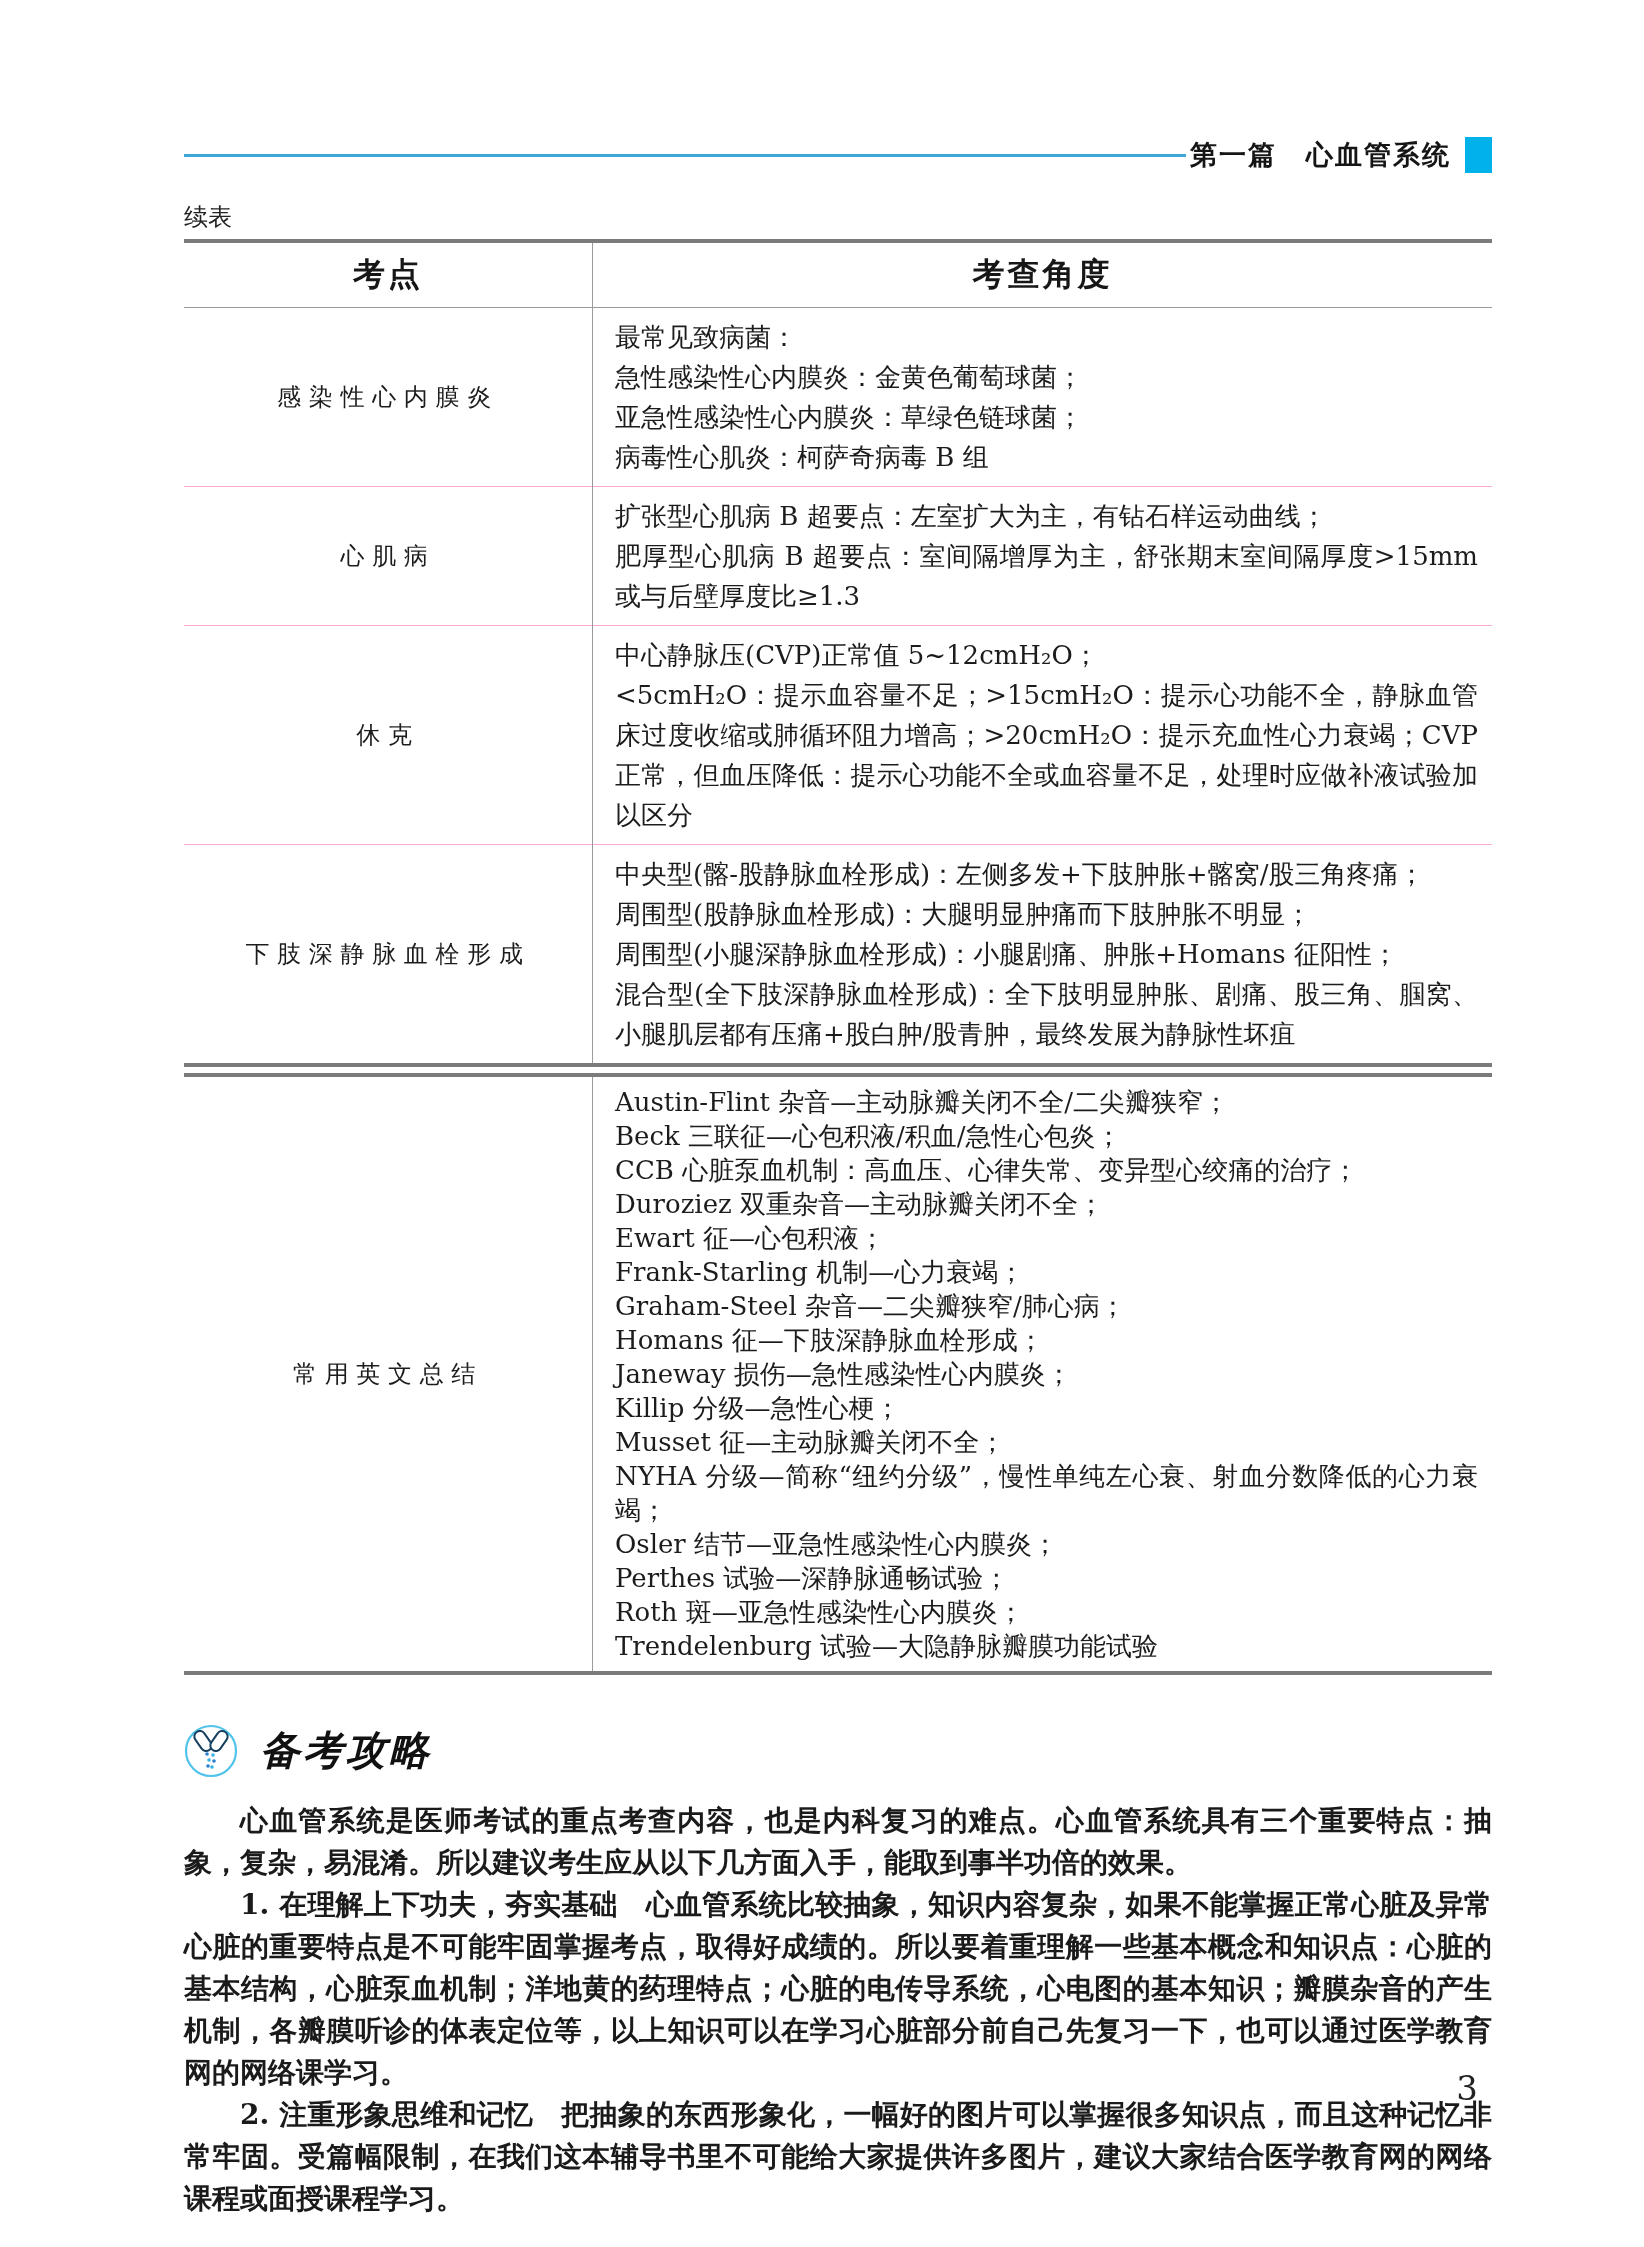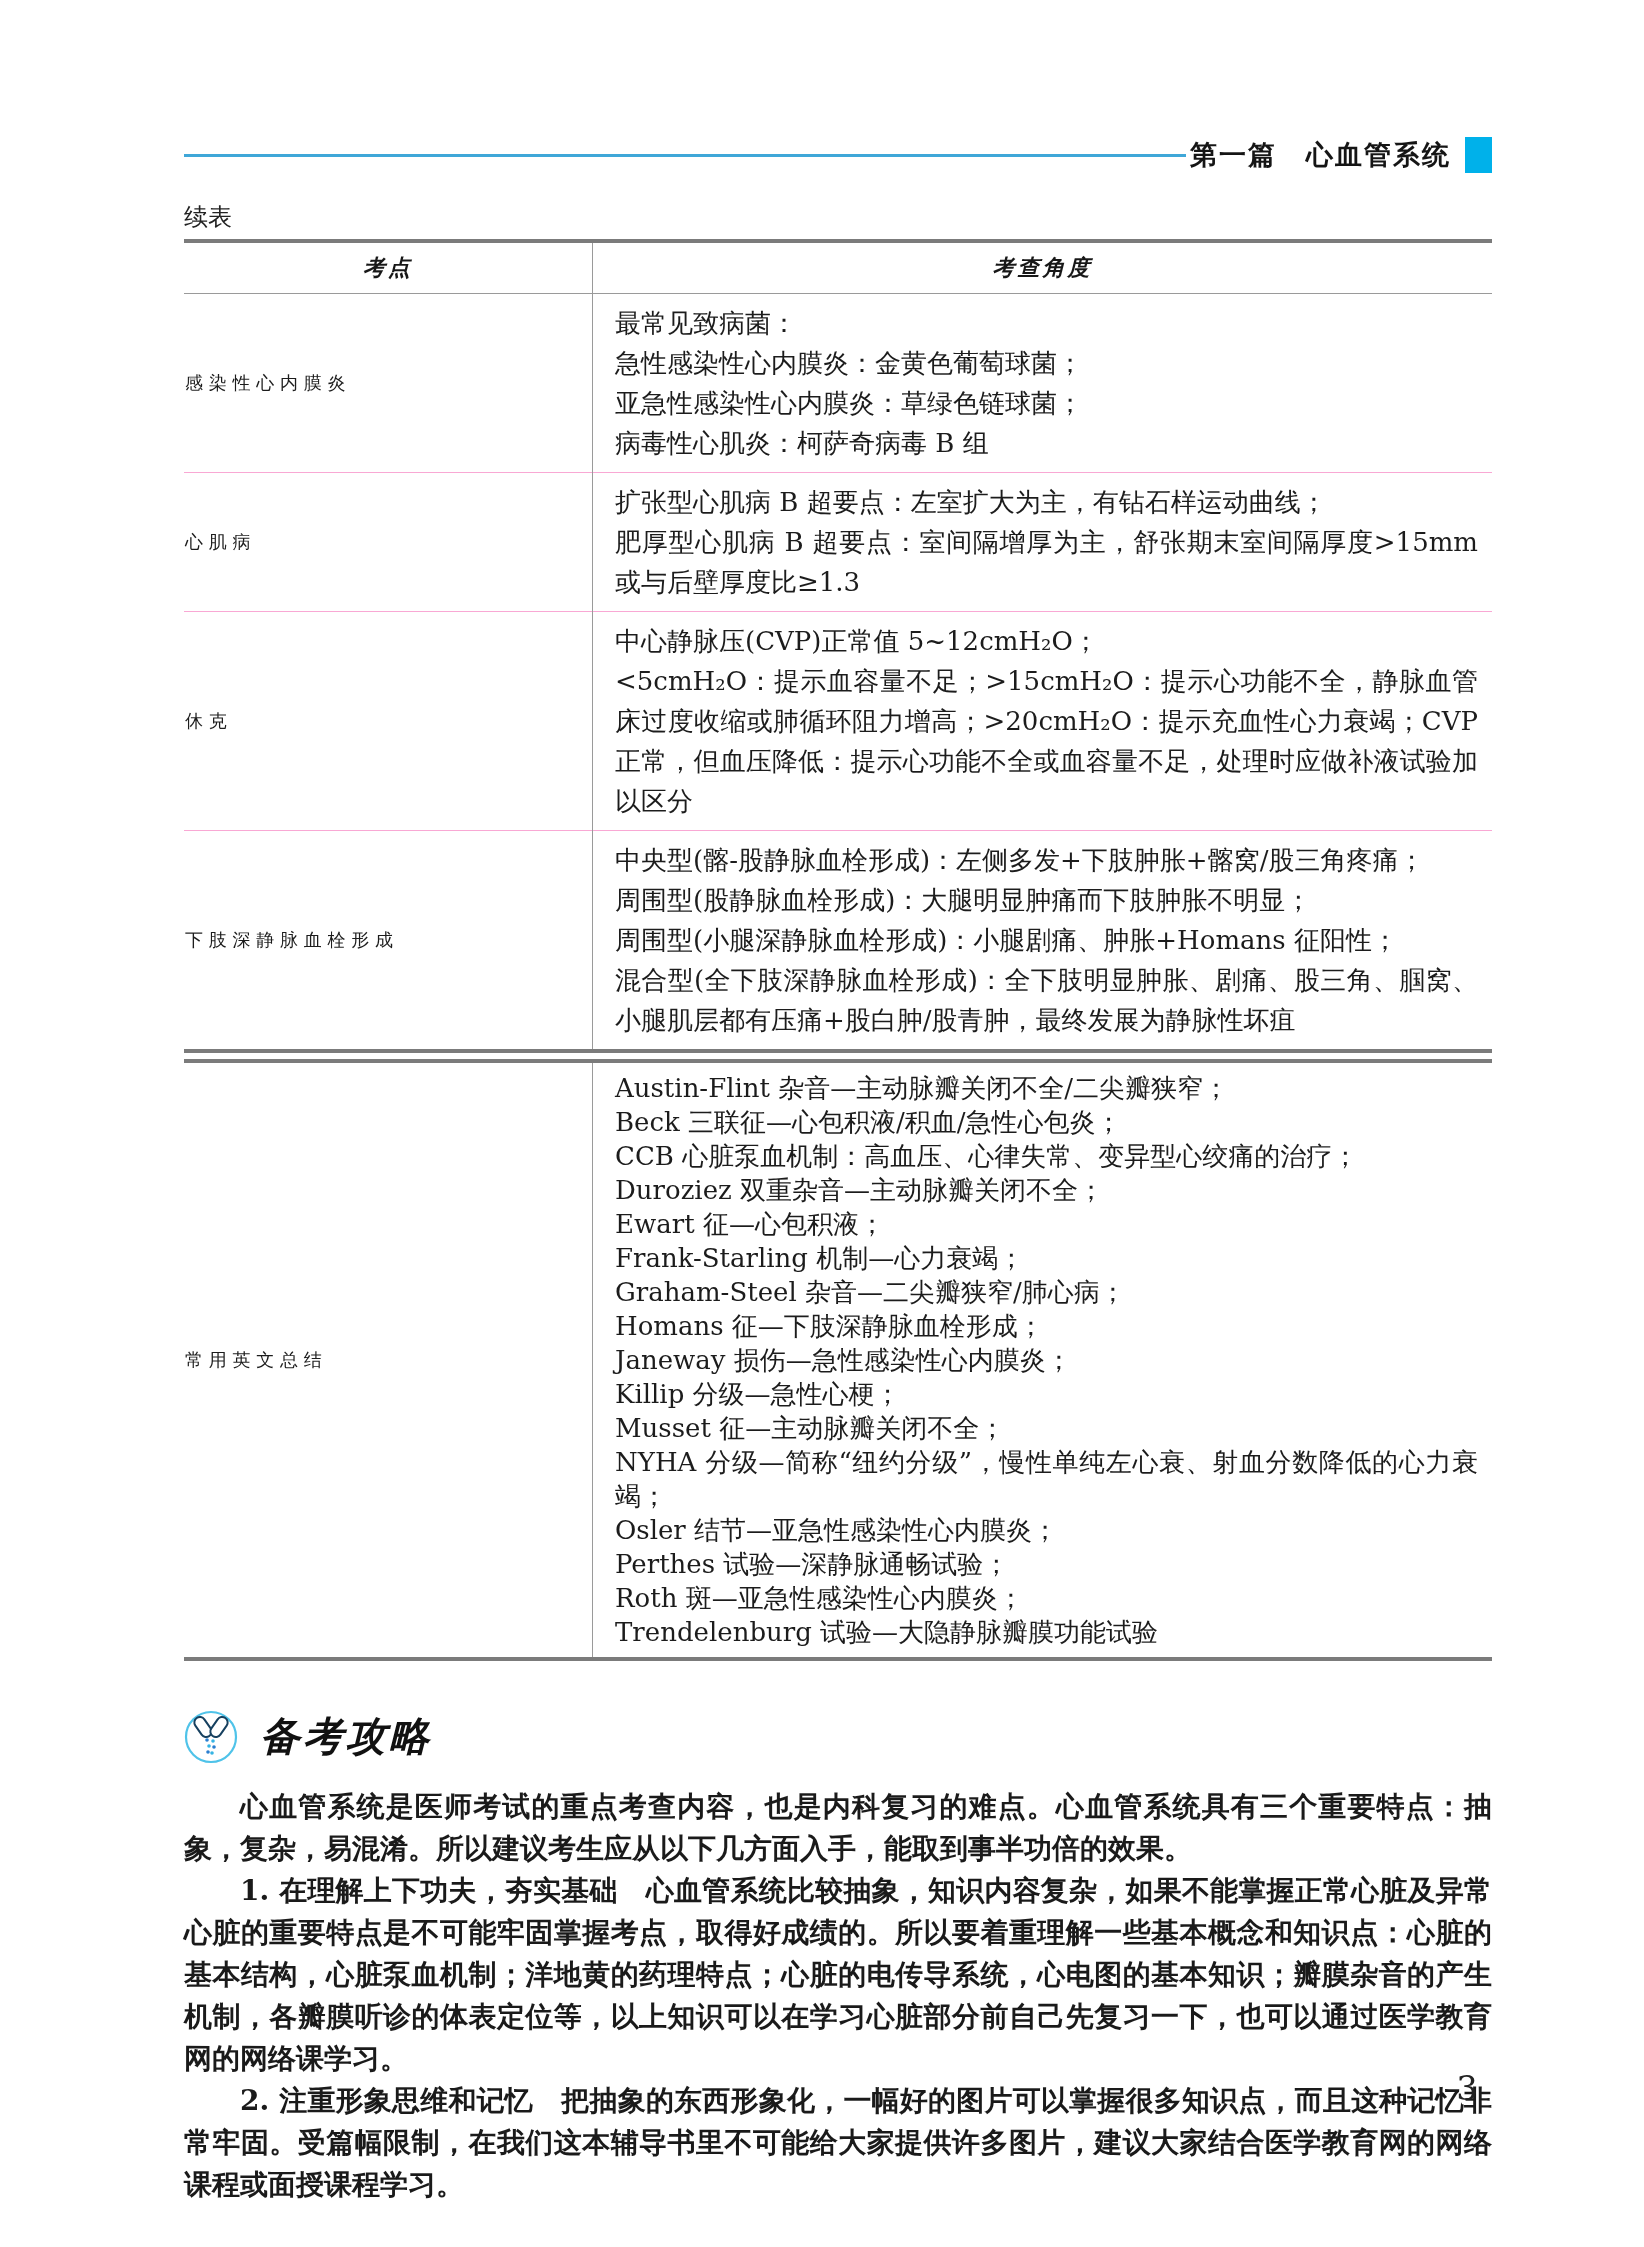"考点" table.exam-table th { font-size: 22px -> 32px; font-style: italic -> none }
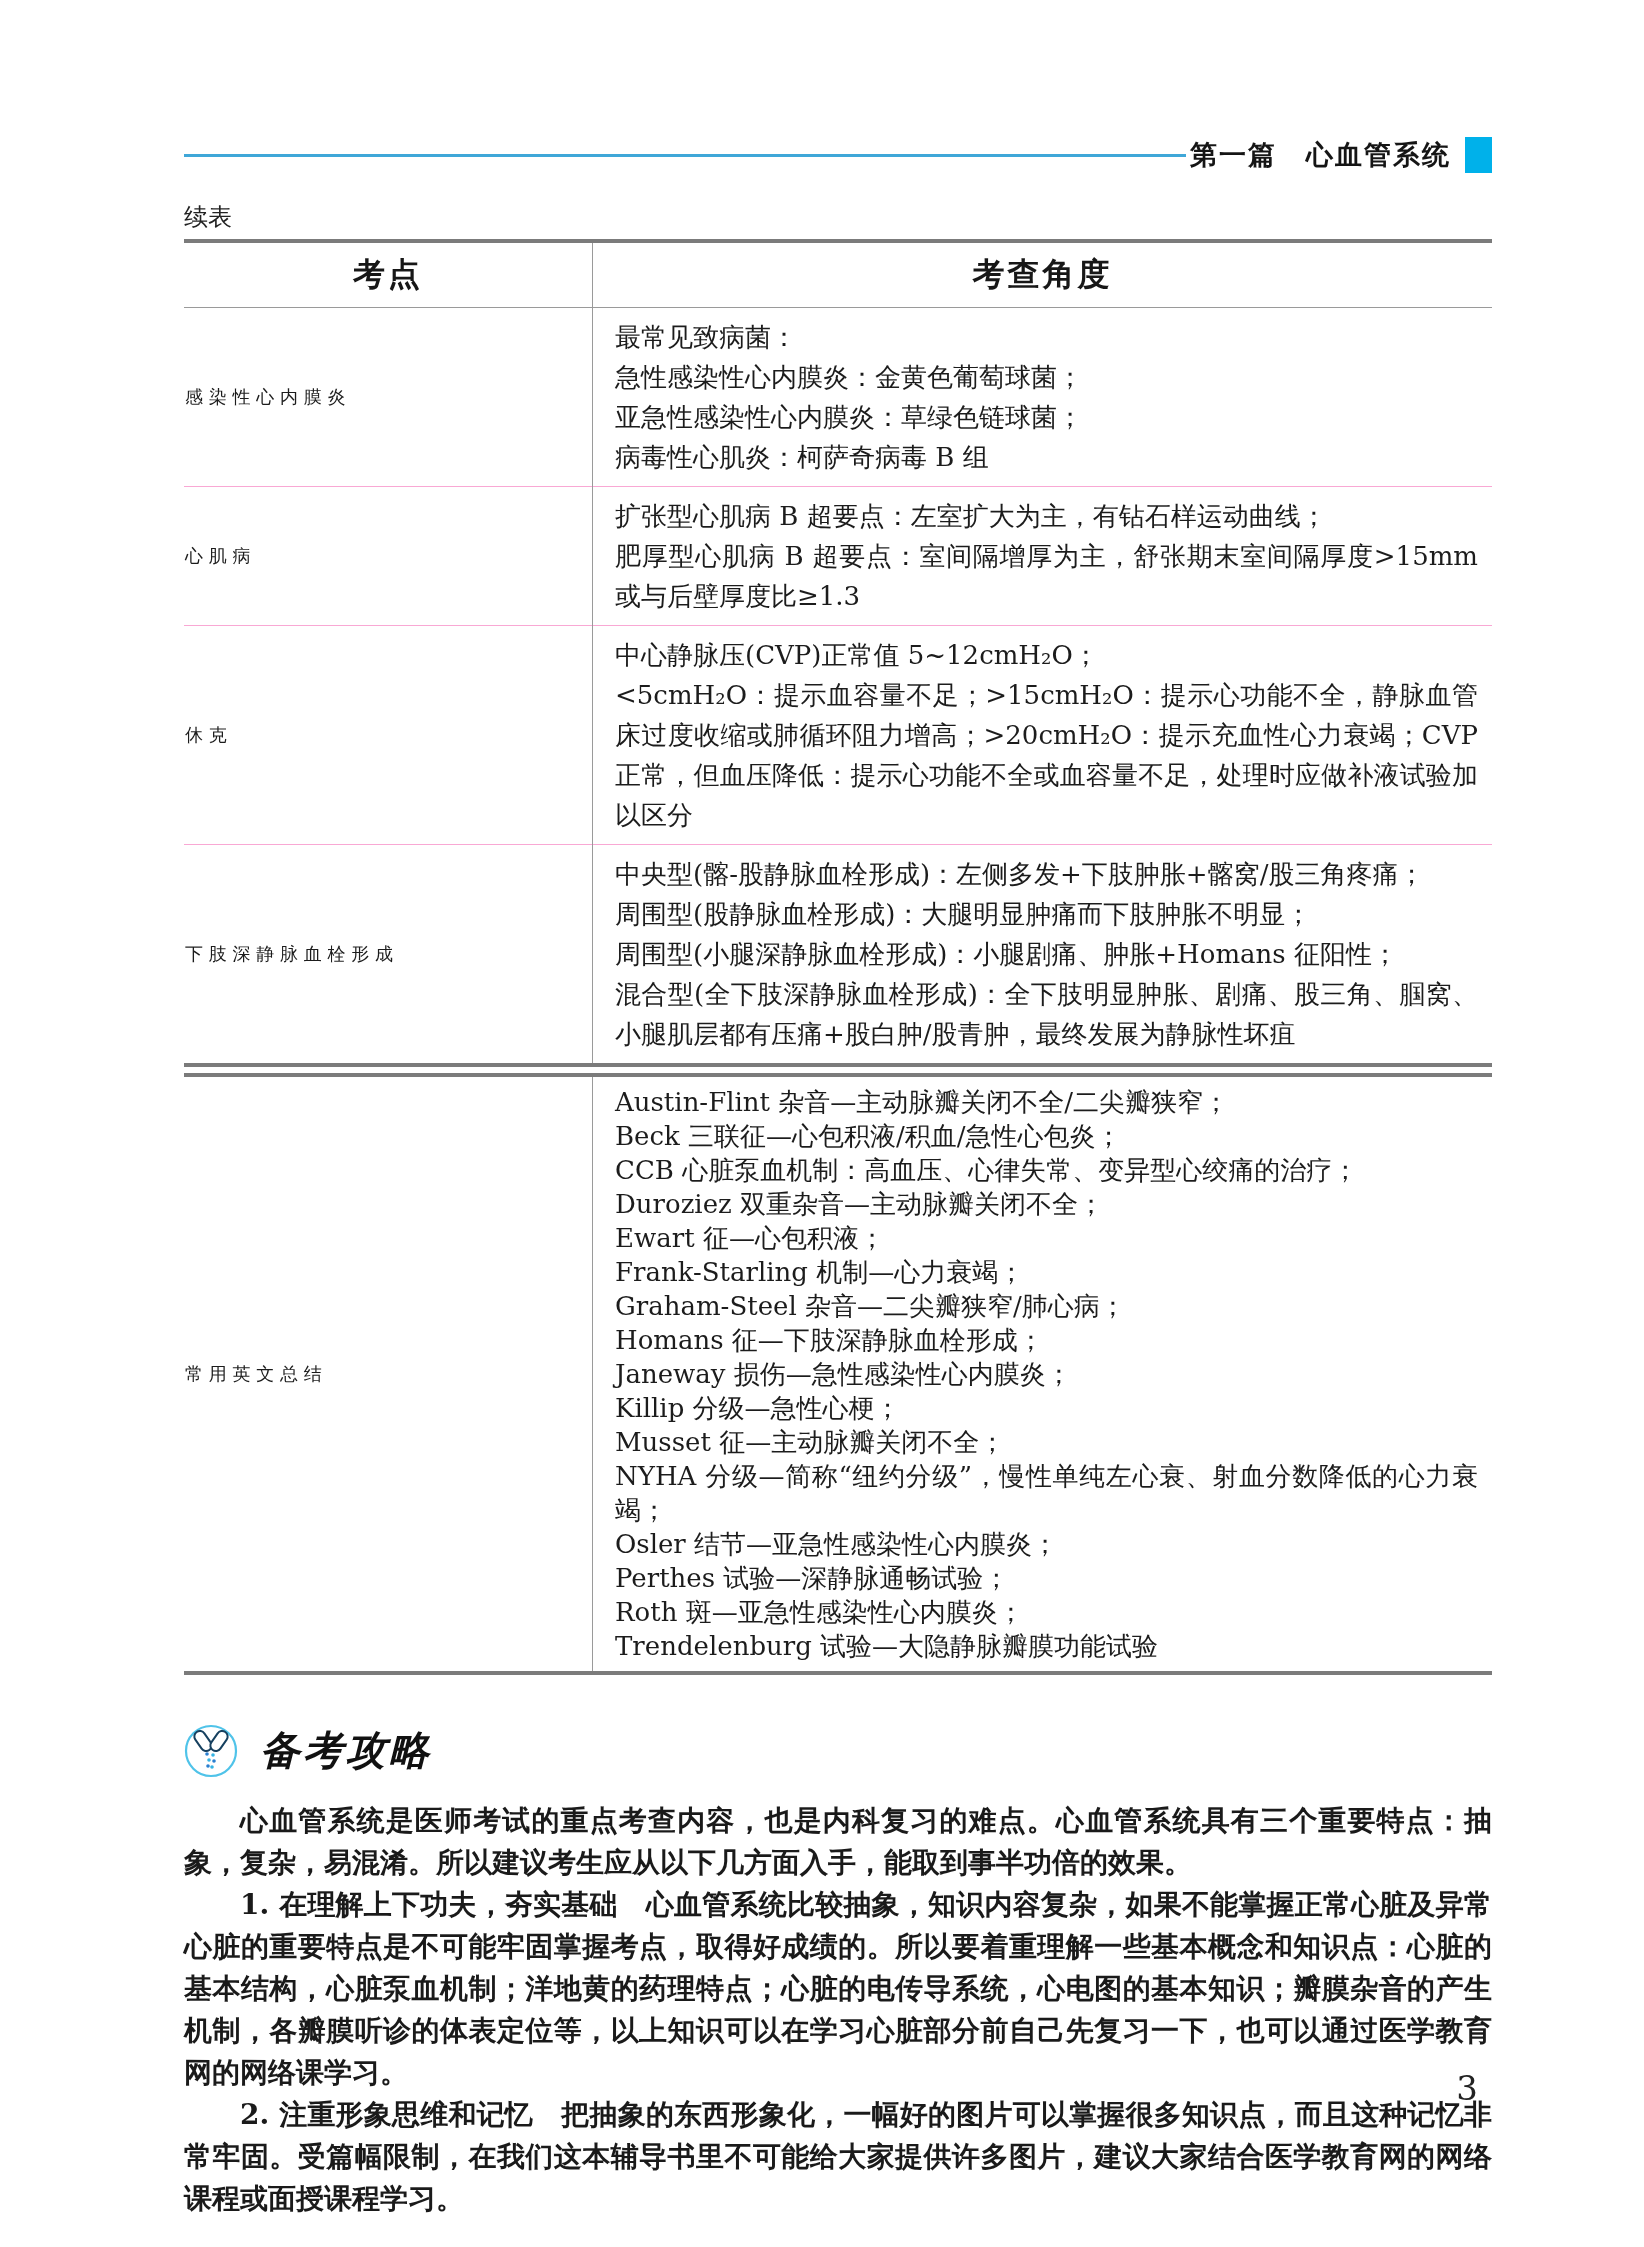"感染性心内膜炎" td.topic { font-size: 18px -> 24px; text-align: left -> center }
